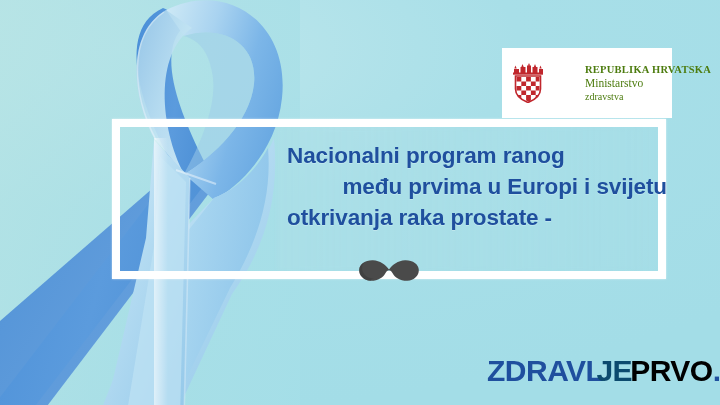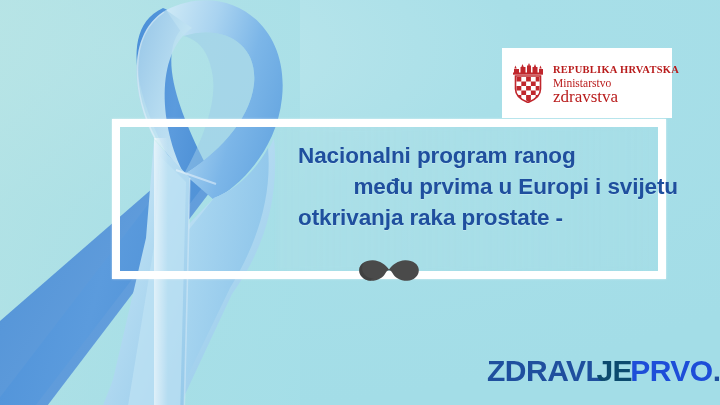"REPUBLIKA HRVATSKA" .logo-txt { color: #b91c1c -> #4d7c0f; margin-left: none -> 32px }
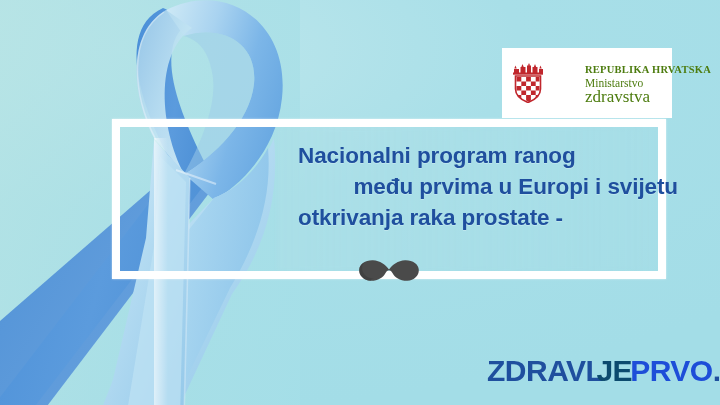"zdravstva" .logo-txt .t3 { font-size: 17px -> 10px }
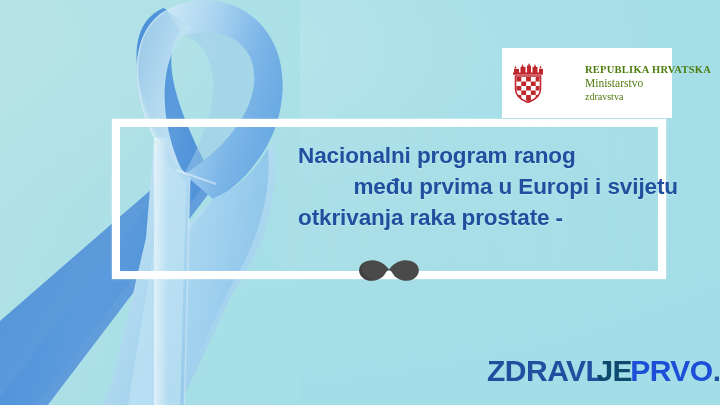"Nacionalni program ranog" .headline { left: 298px -> 287px }
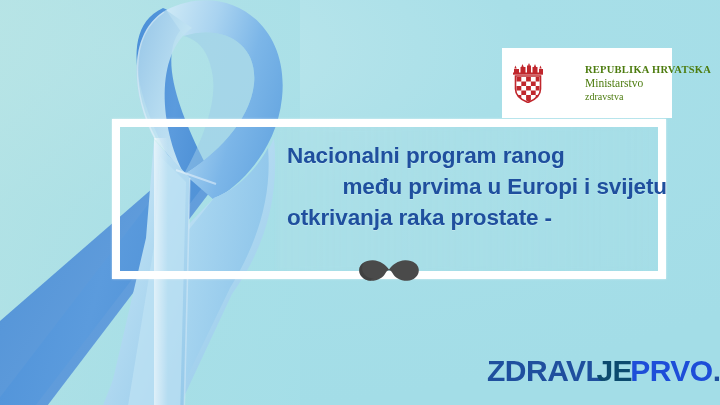"PRVO" .wm-b { color: #1d4ed8 -> #000000 }
